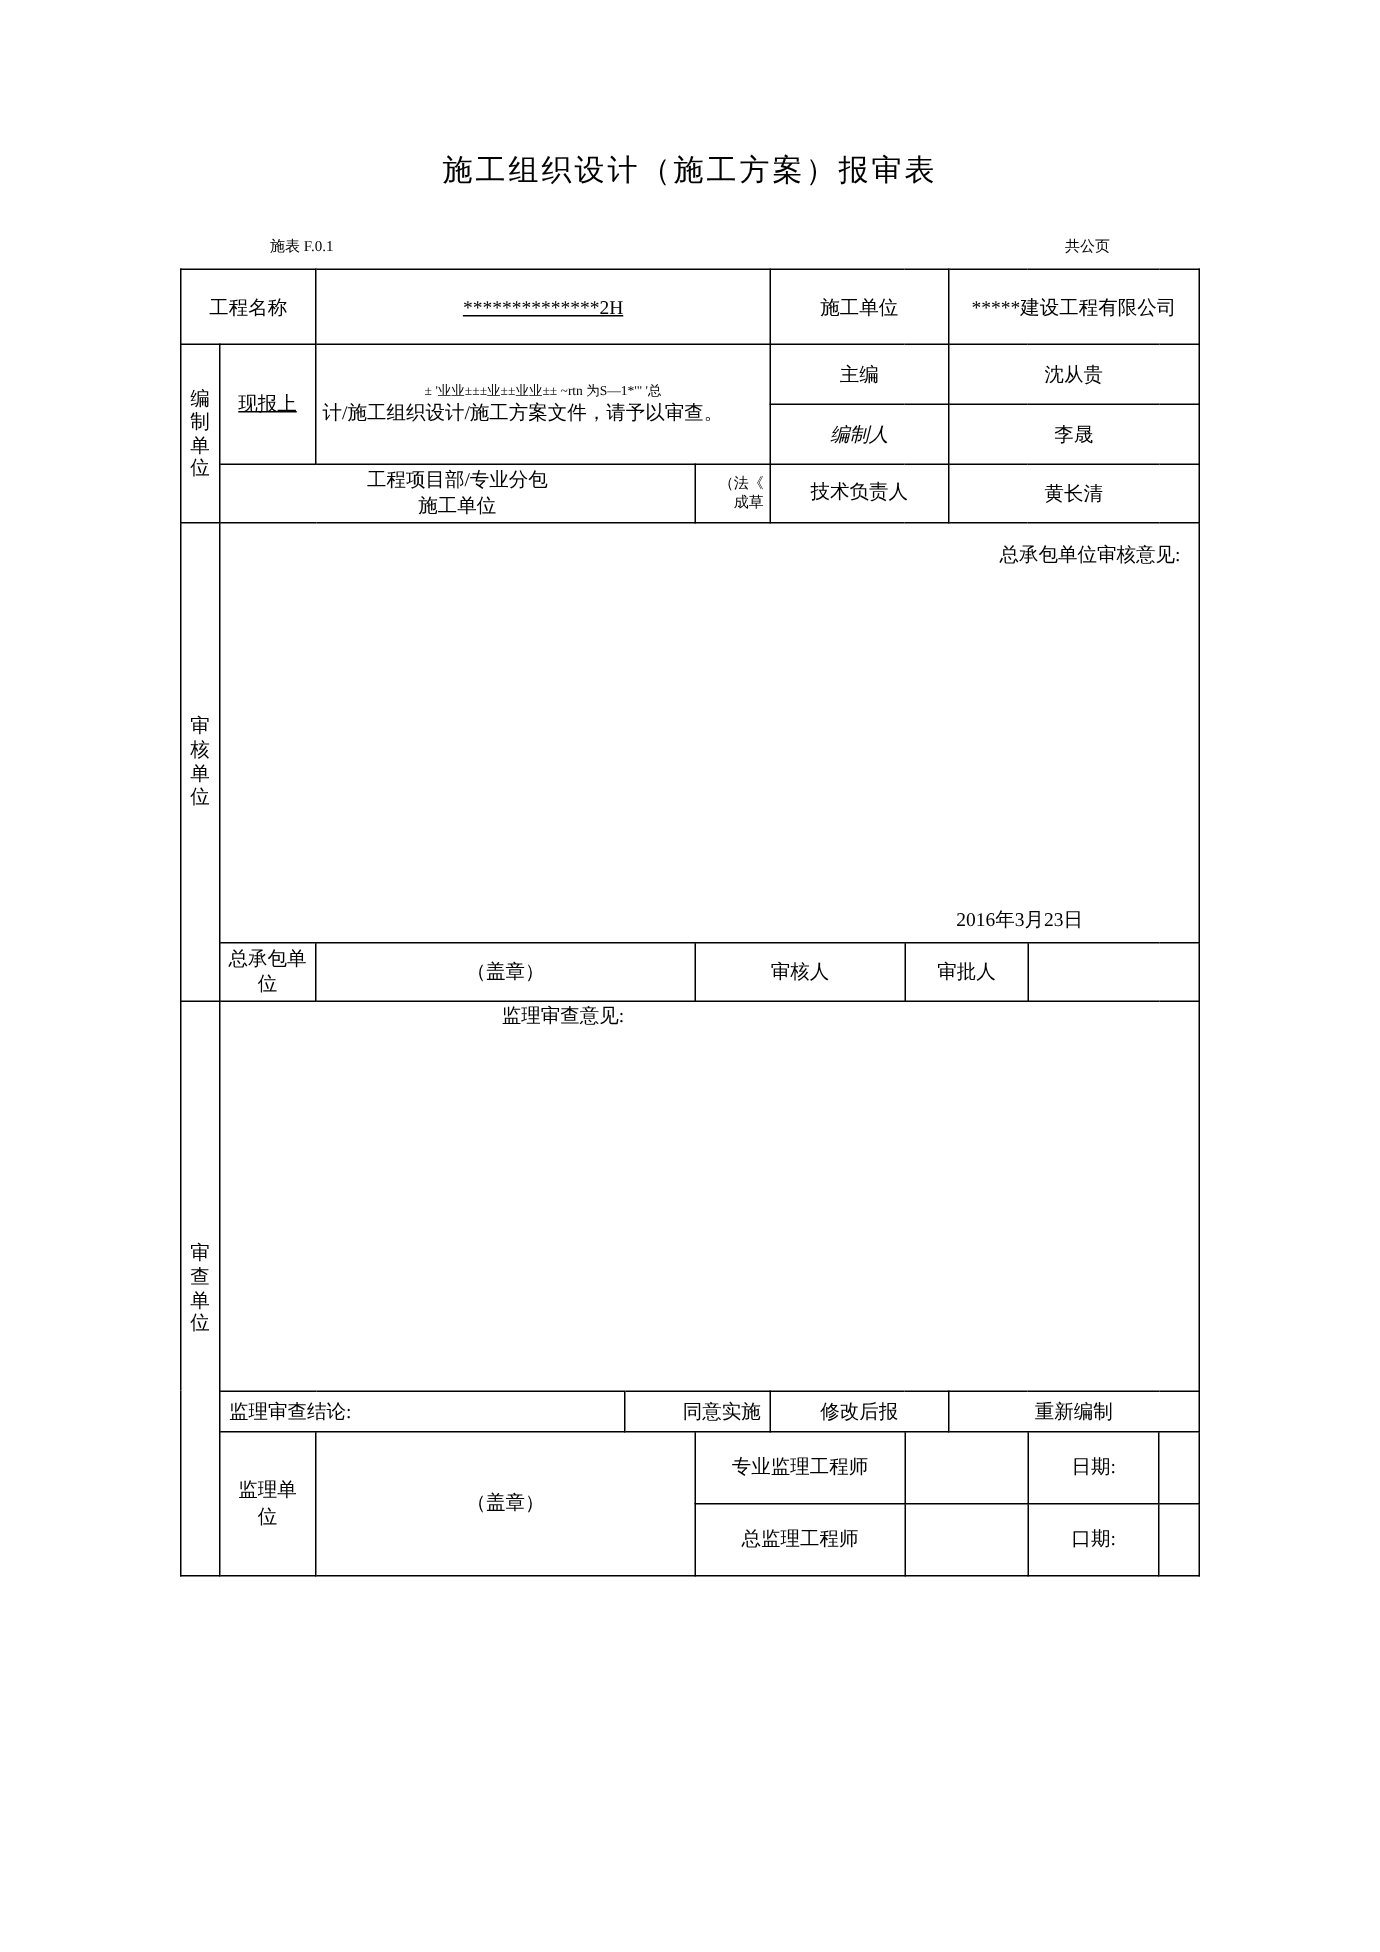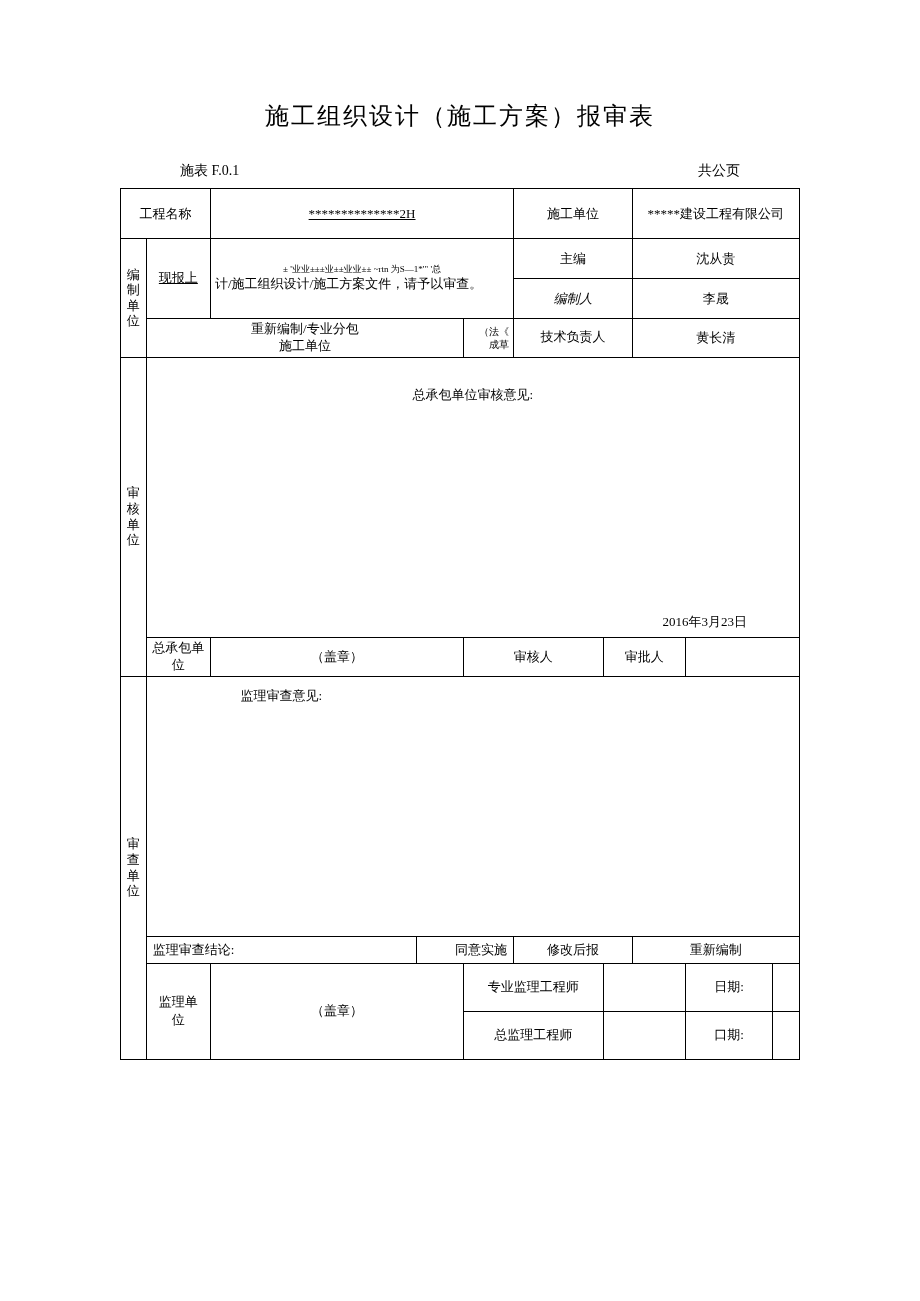"施工组织设计（施工方案）报审表" .title { font-size: 24px -> 20px }
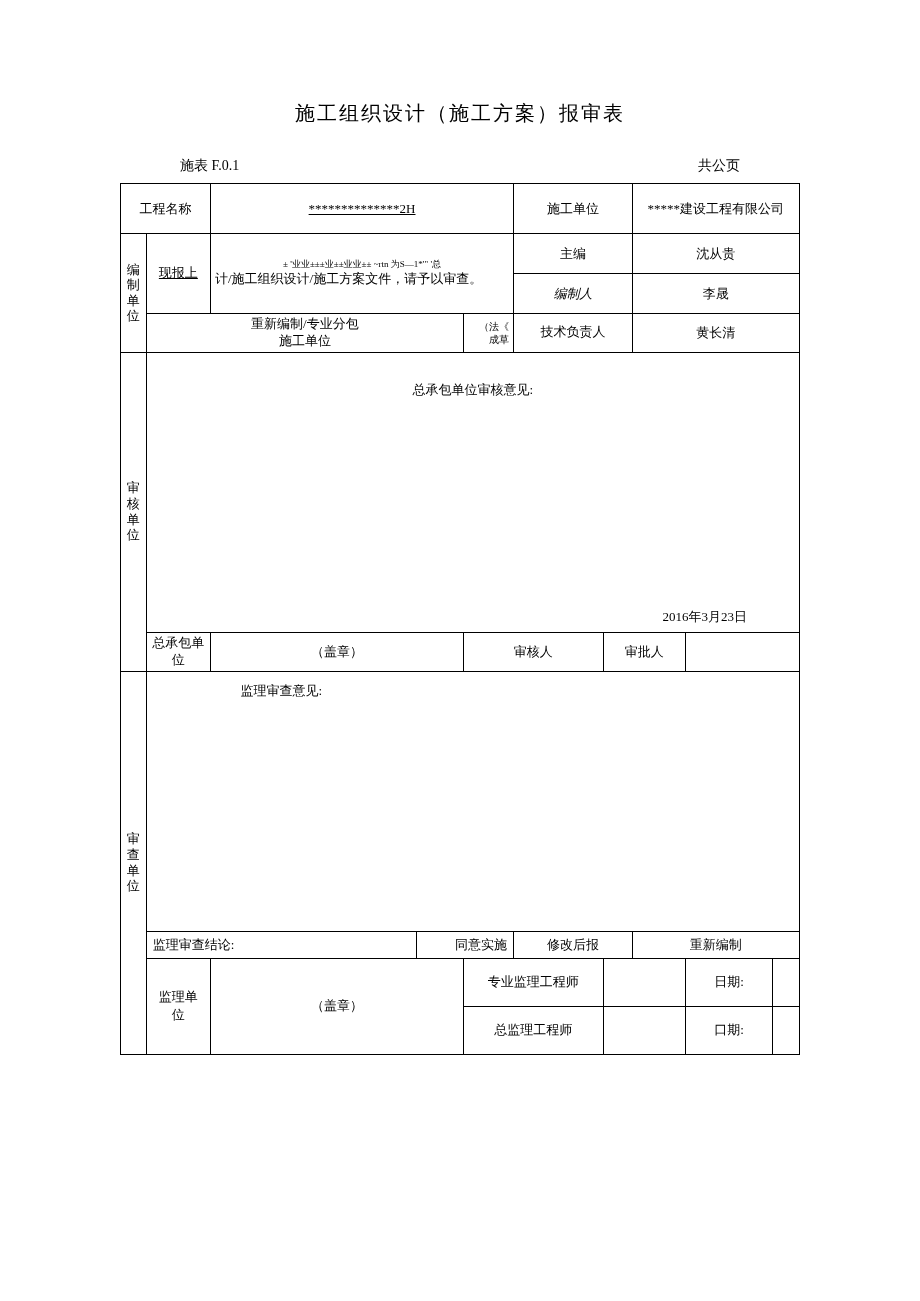"施表 F.0.1" .header-row { font-size: 14px -> 10px }
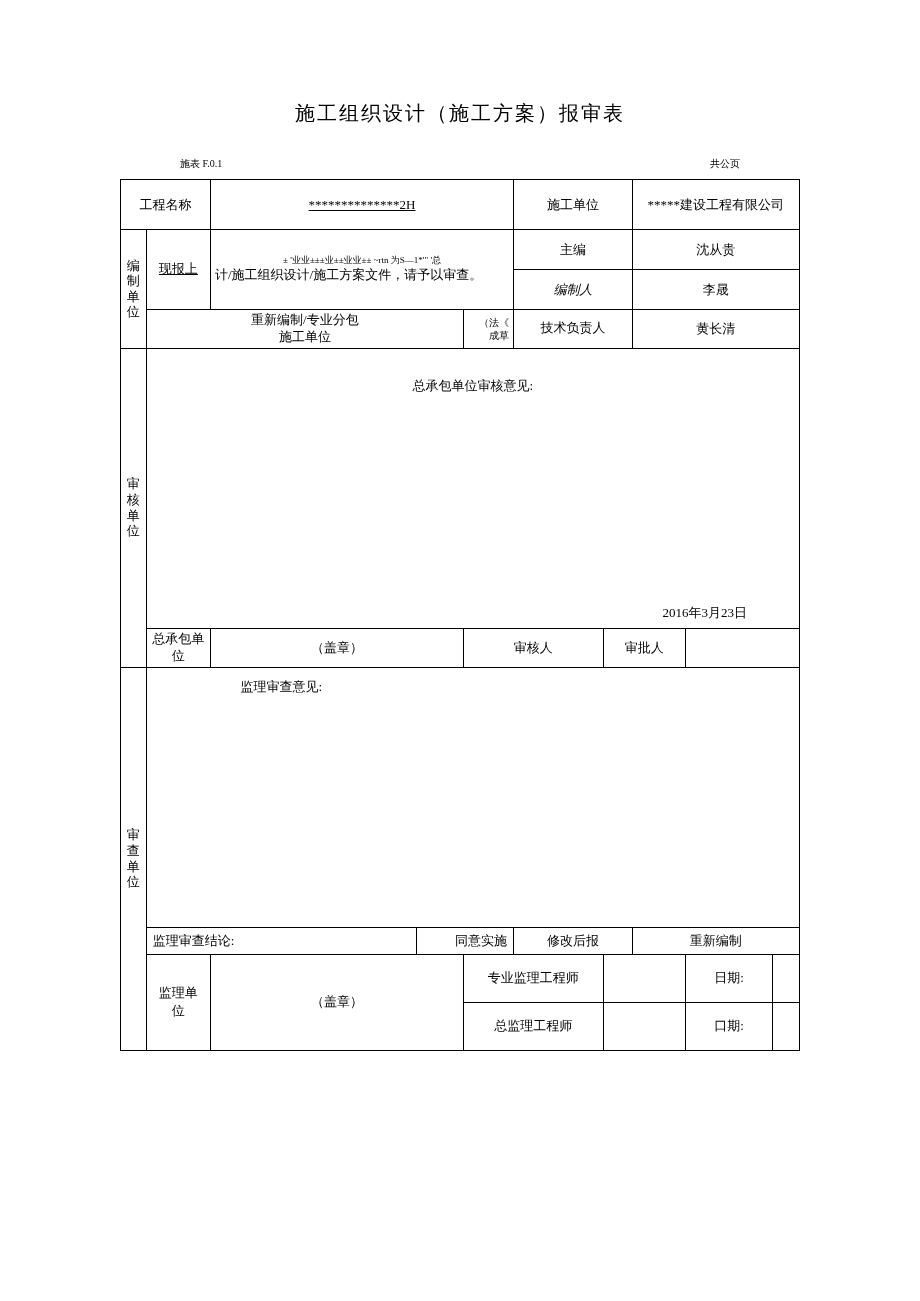"重新编制/专业分包" div { text: 重新编制/ -> 工程项目部/ }
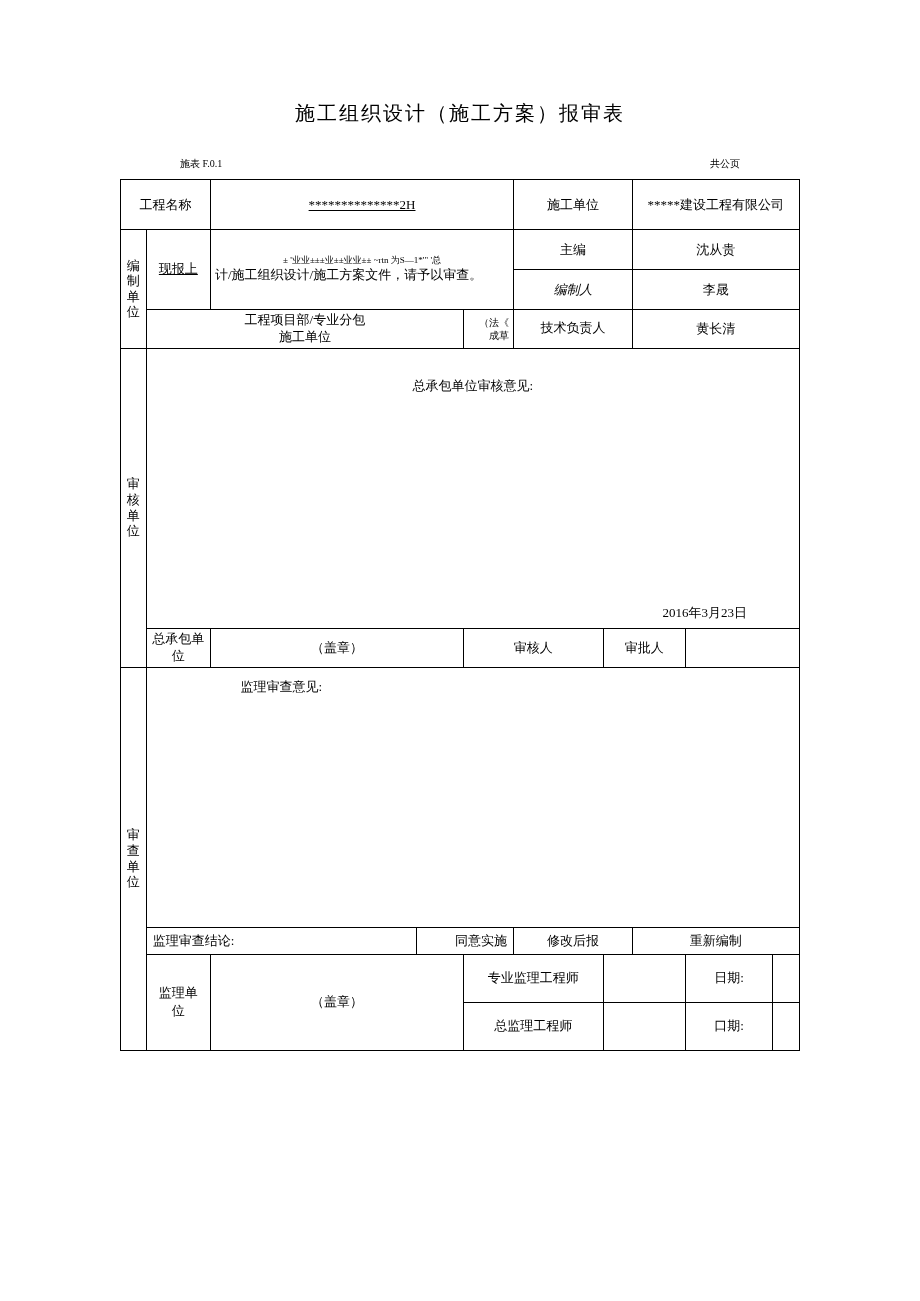"总承包单位审核意见:" .tall-row { padding: 28px -> 12px; text-align: center -> right }
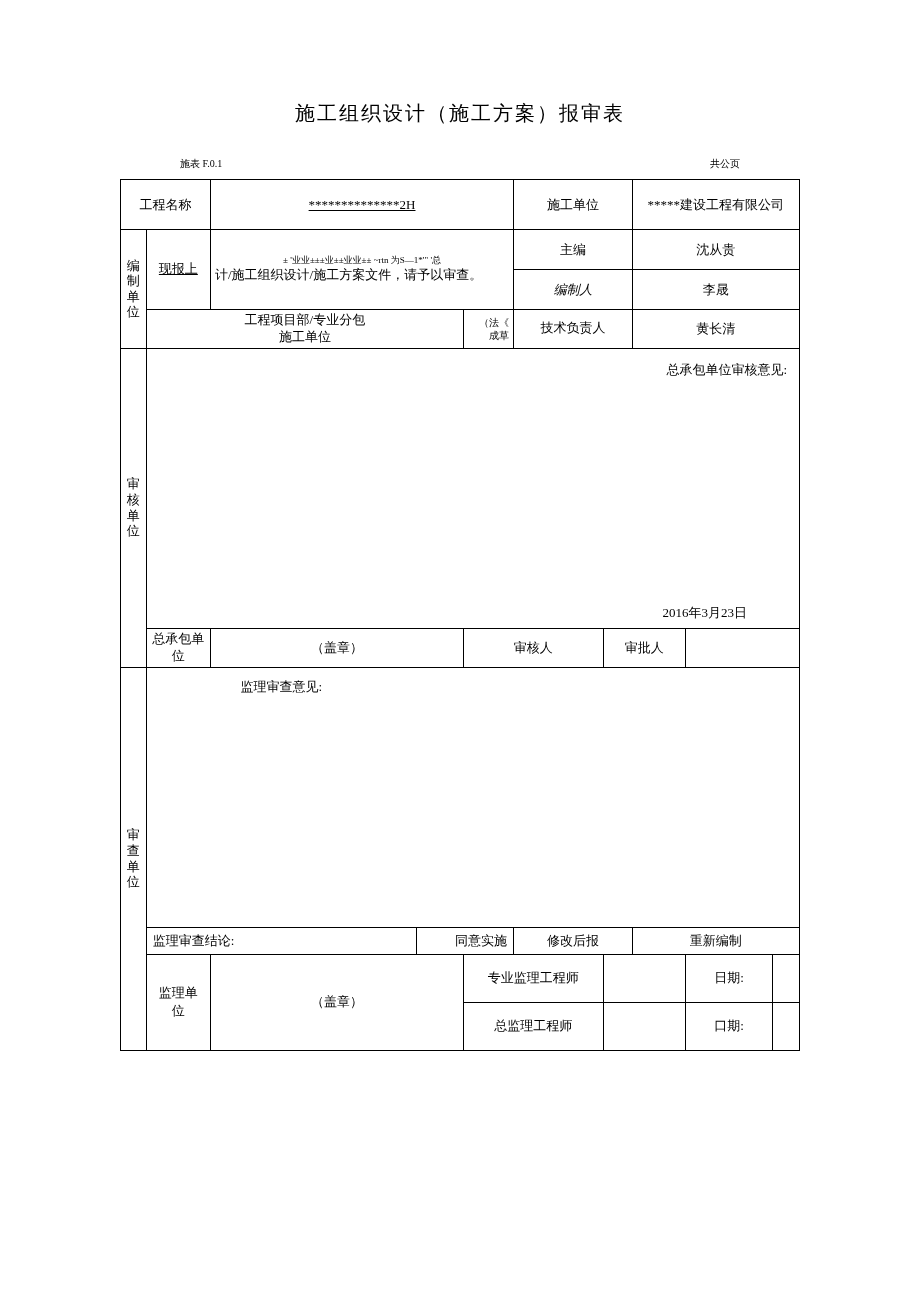"2016年3月23日" .date-bottom { right: 52px -> 77px }
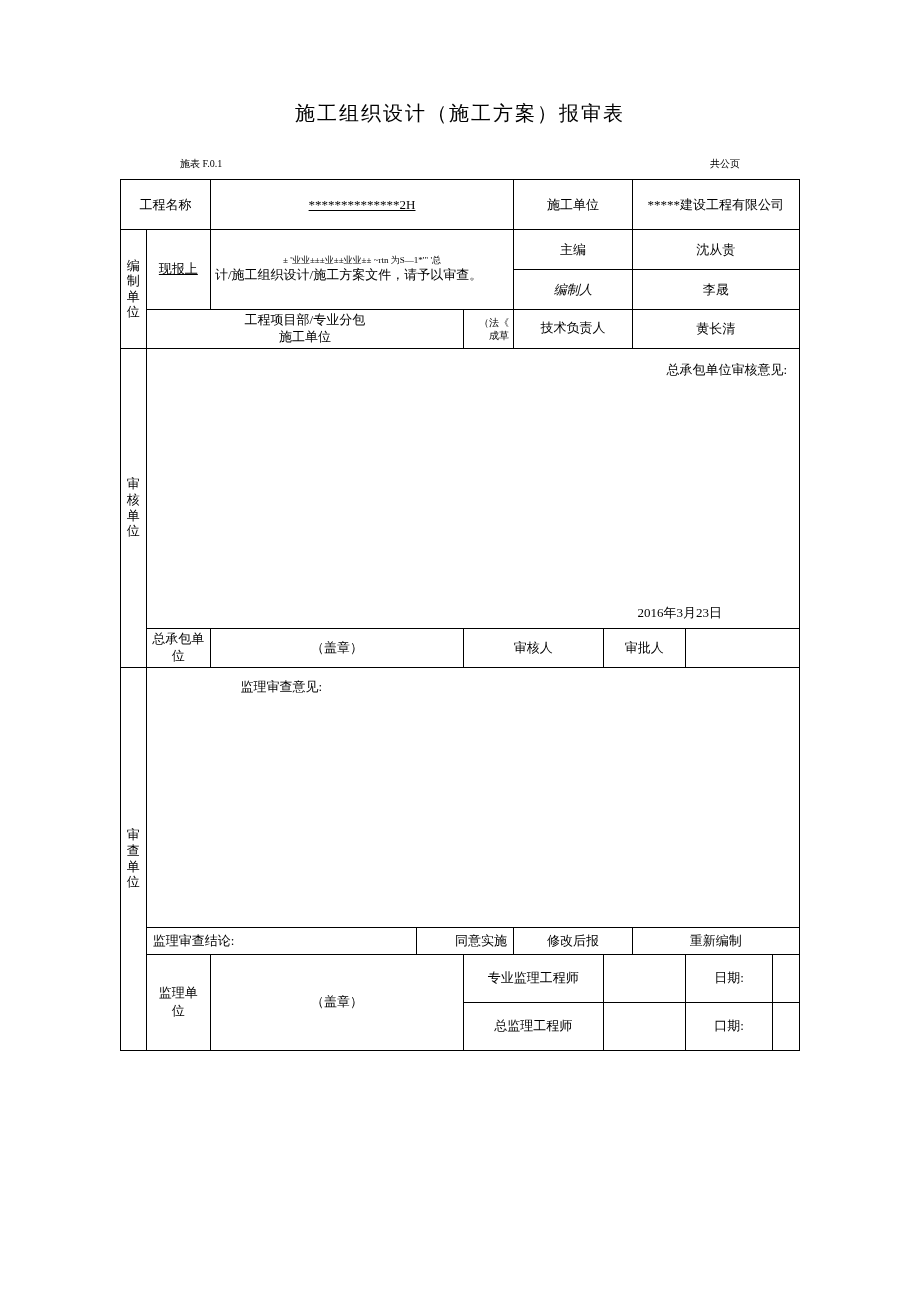"监理审查意见:" .tall-row-review { padding: 10px -> 0; text-align: center -> right }
